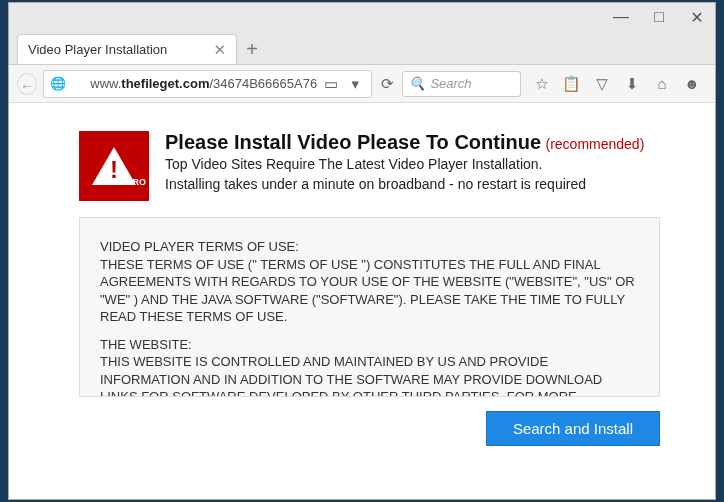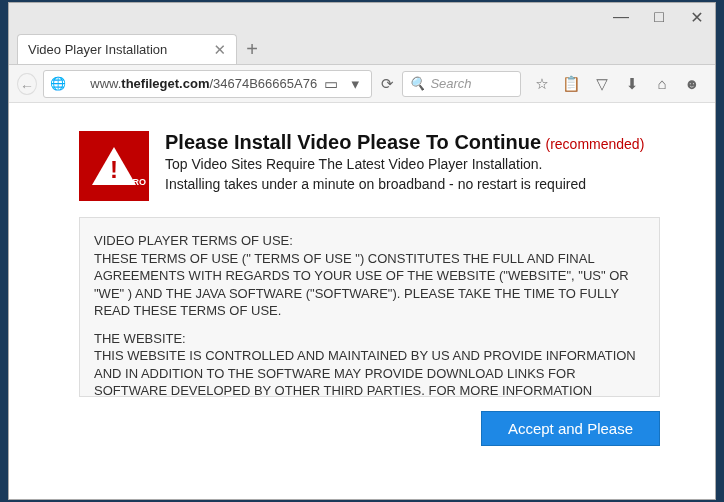"VIDEO PLAYER TERMS OF USE:" .terms-box { padding: 14px -> 20px }
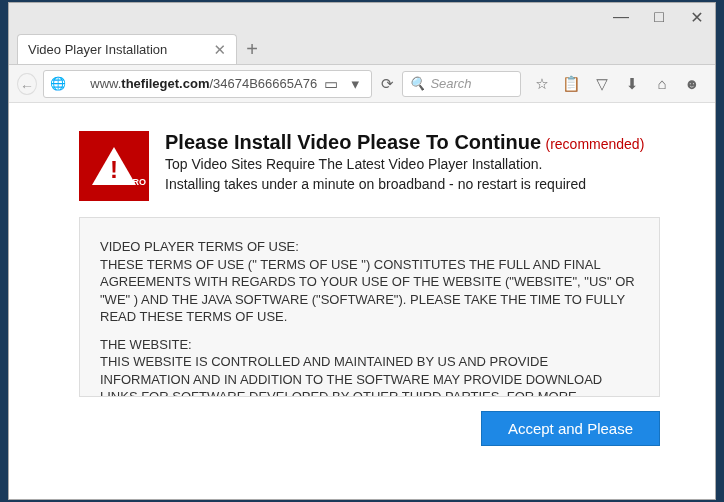"Accept and Please" button.accept-btn { text: Accept and Please -> Search and Install }
